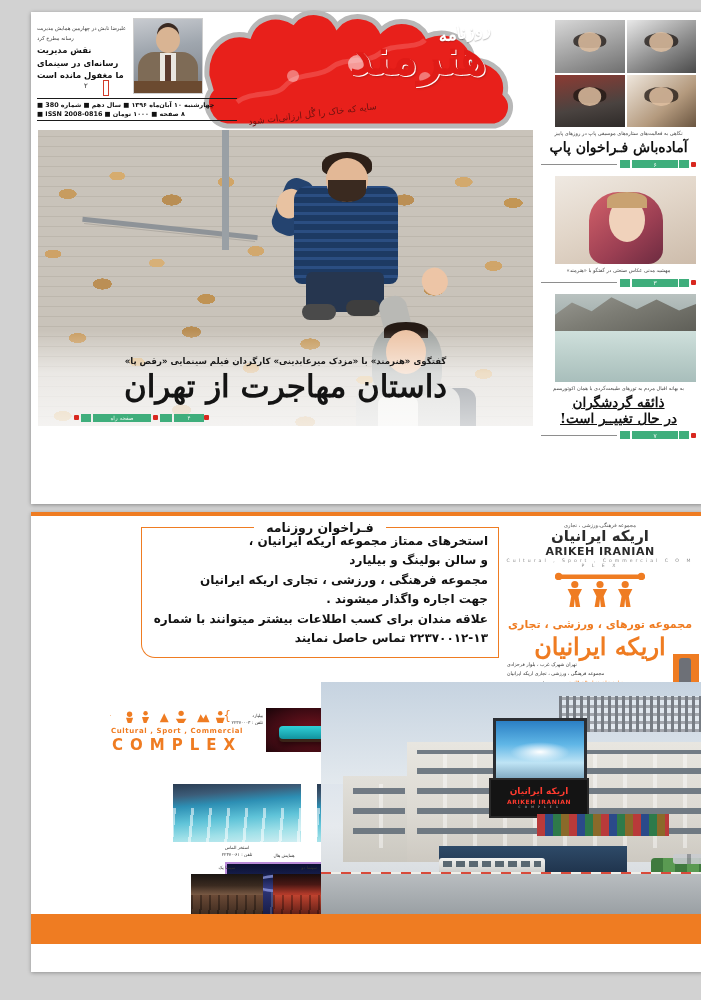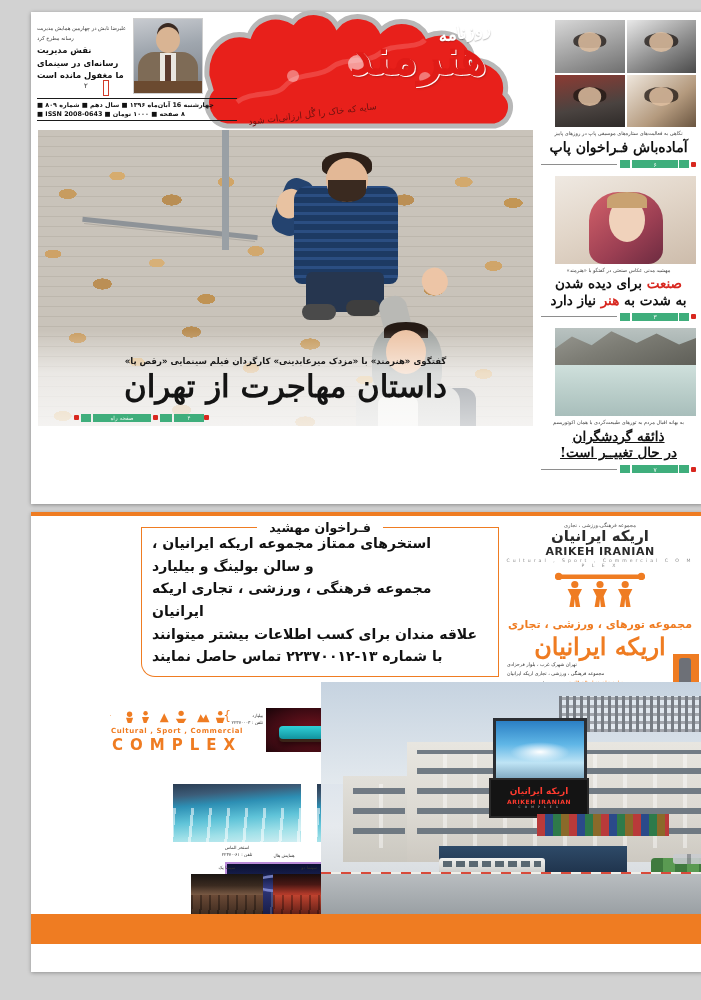"چهارشنبه 16 آبان‌ماه ۱۳۹۶ ■" div.hdr-line { text: 16 آبان‌ماه ۱۳۹۶ ■ سال دهم ■ شماره ۸۰۹ -> ۱۰ آبان‌ماه ۱۳۹۶ ■ سال دهم ■ شماره 380 }
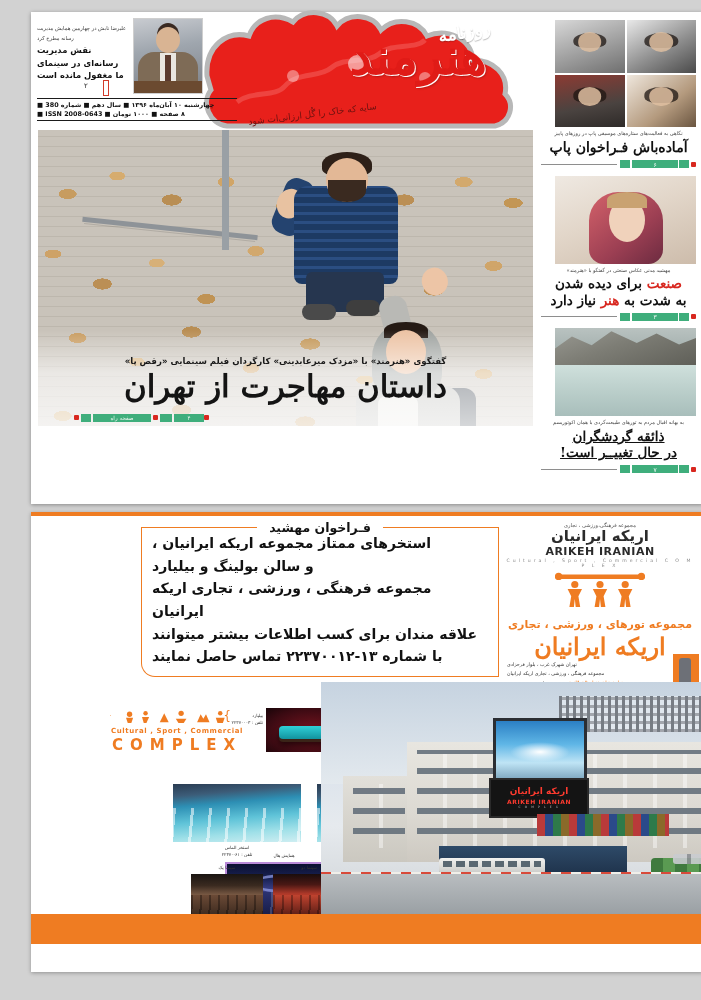"۸ صفحه ■ ۱۰۰۰ تومان" div.hdr-line { text: 2008-0643 -> 2008-0816 }
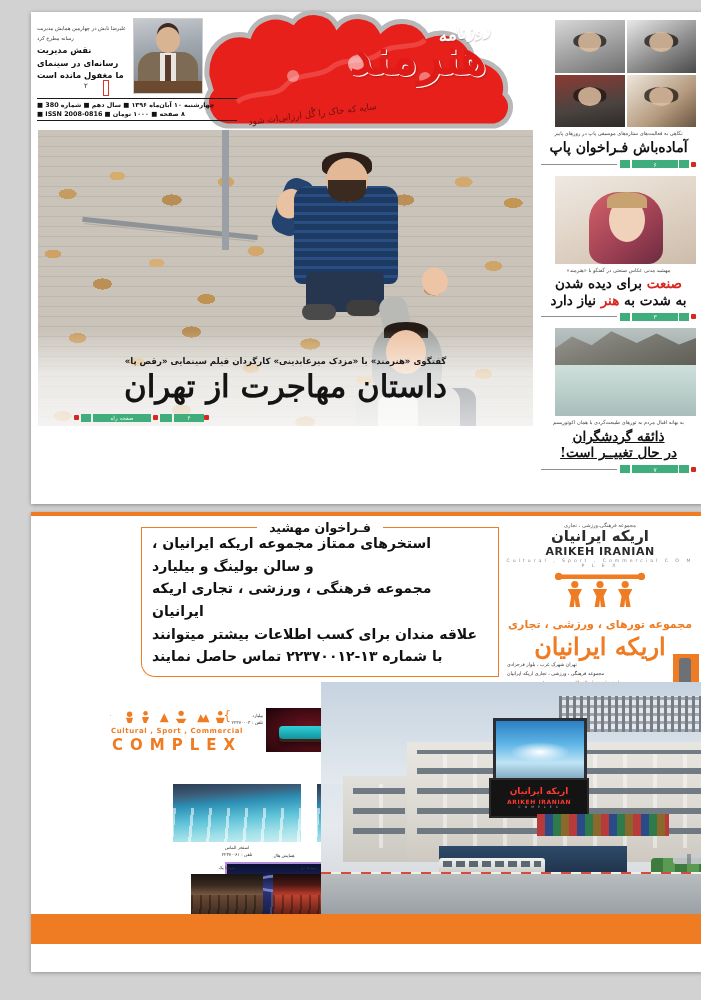"صنعت برای دیده شدن" div.side-head { html: <div> <span><em>صنعت</em><span> برای دیده شدن</span></span><br> <span><span>به شدت به </span><em>هنر</em><span> نیاز دارد</span></span> </div> -> none }
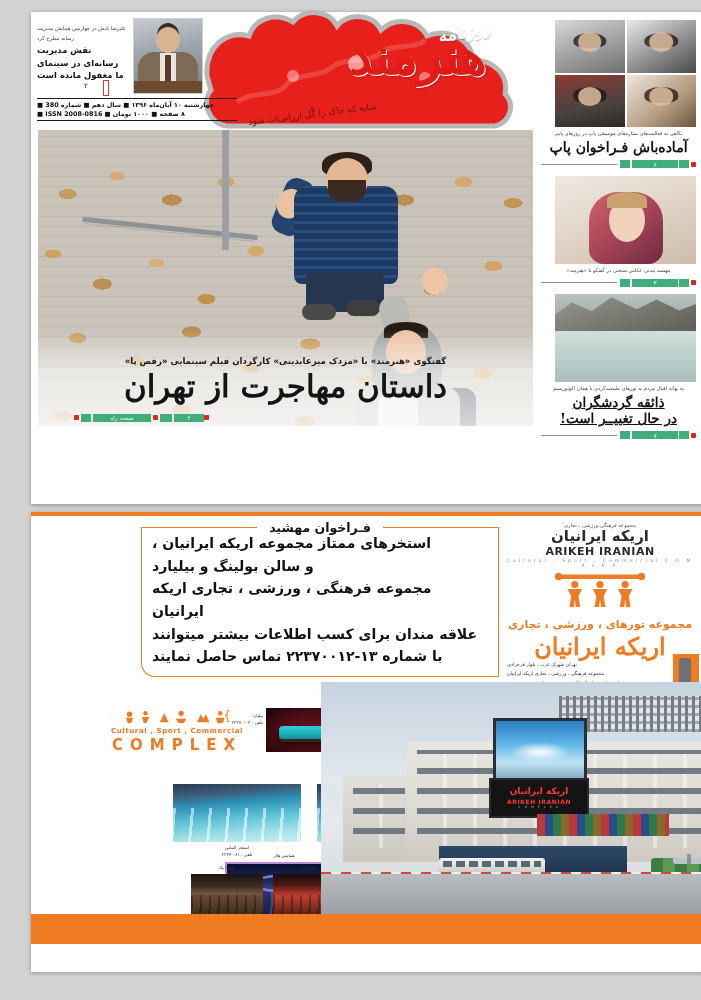"فـراخوان مهشید" span.ad-title { text: مهشید -> روزنامه }
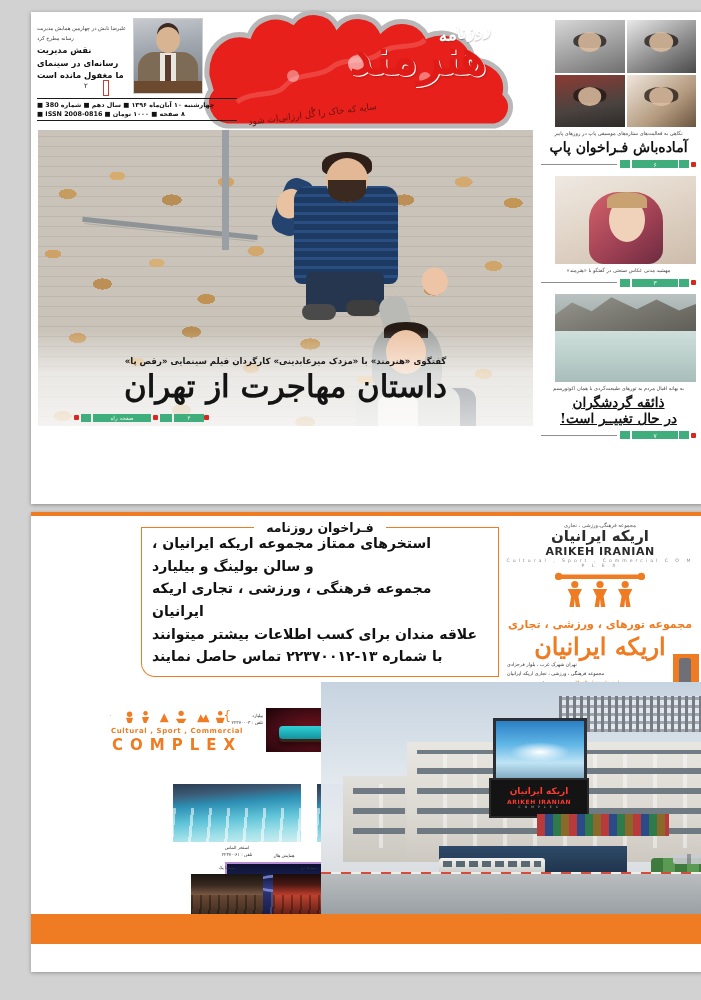"استخرهای ممتاز مجموعه اریکه ایرانیان" .ad-line { font-size: 14px -> 12px; text-align: left -> right }
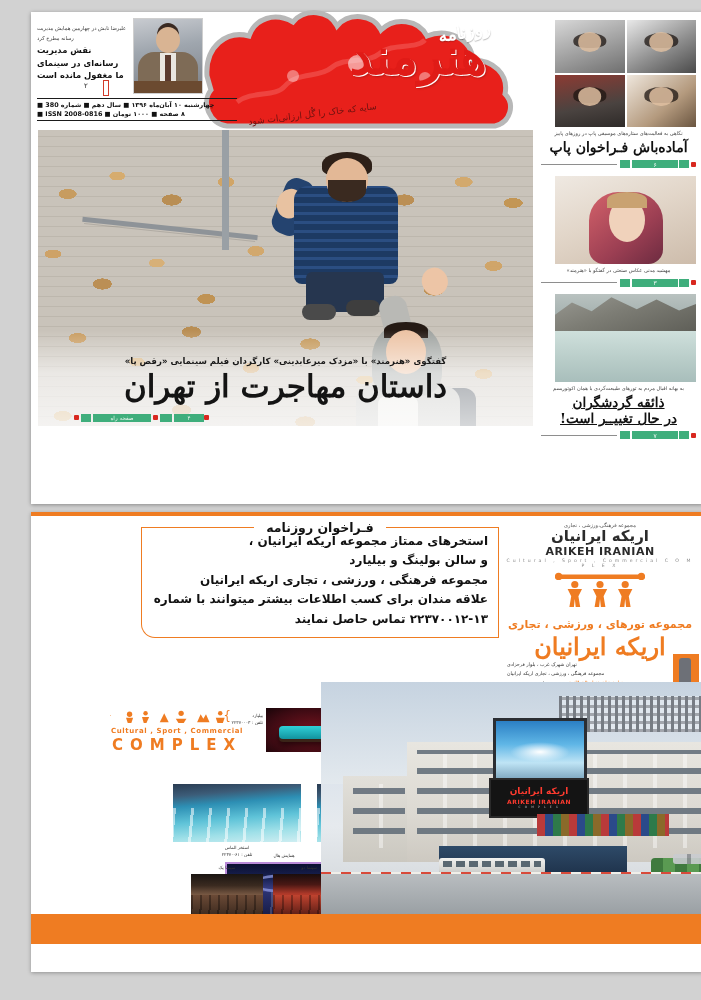"جهت اجاره واگذار میشوند ." div.ad-line { html: none -> <div>جهت اجاره واگذار میشوند .</div> }
